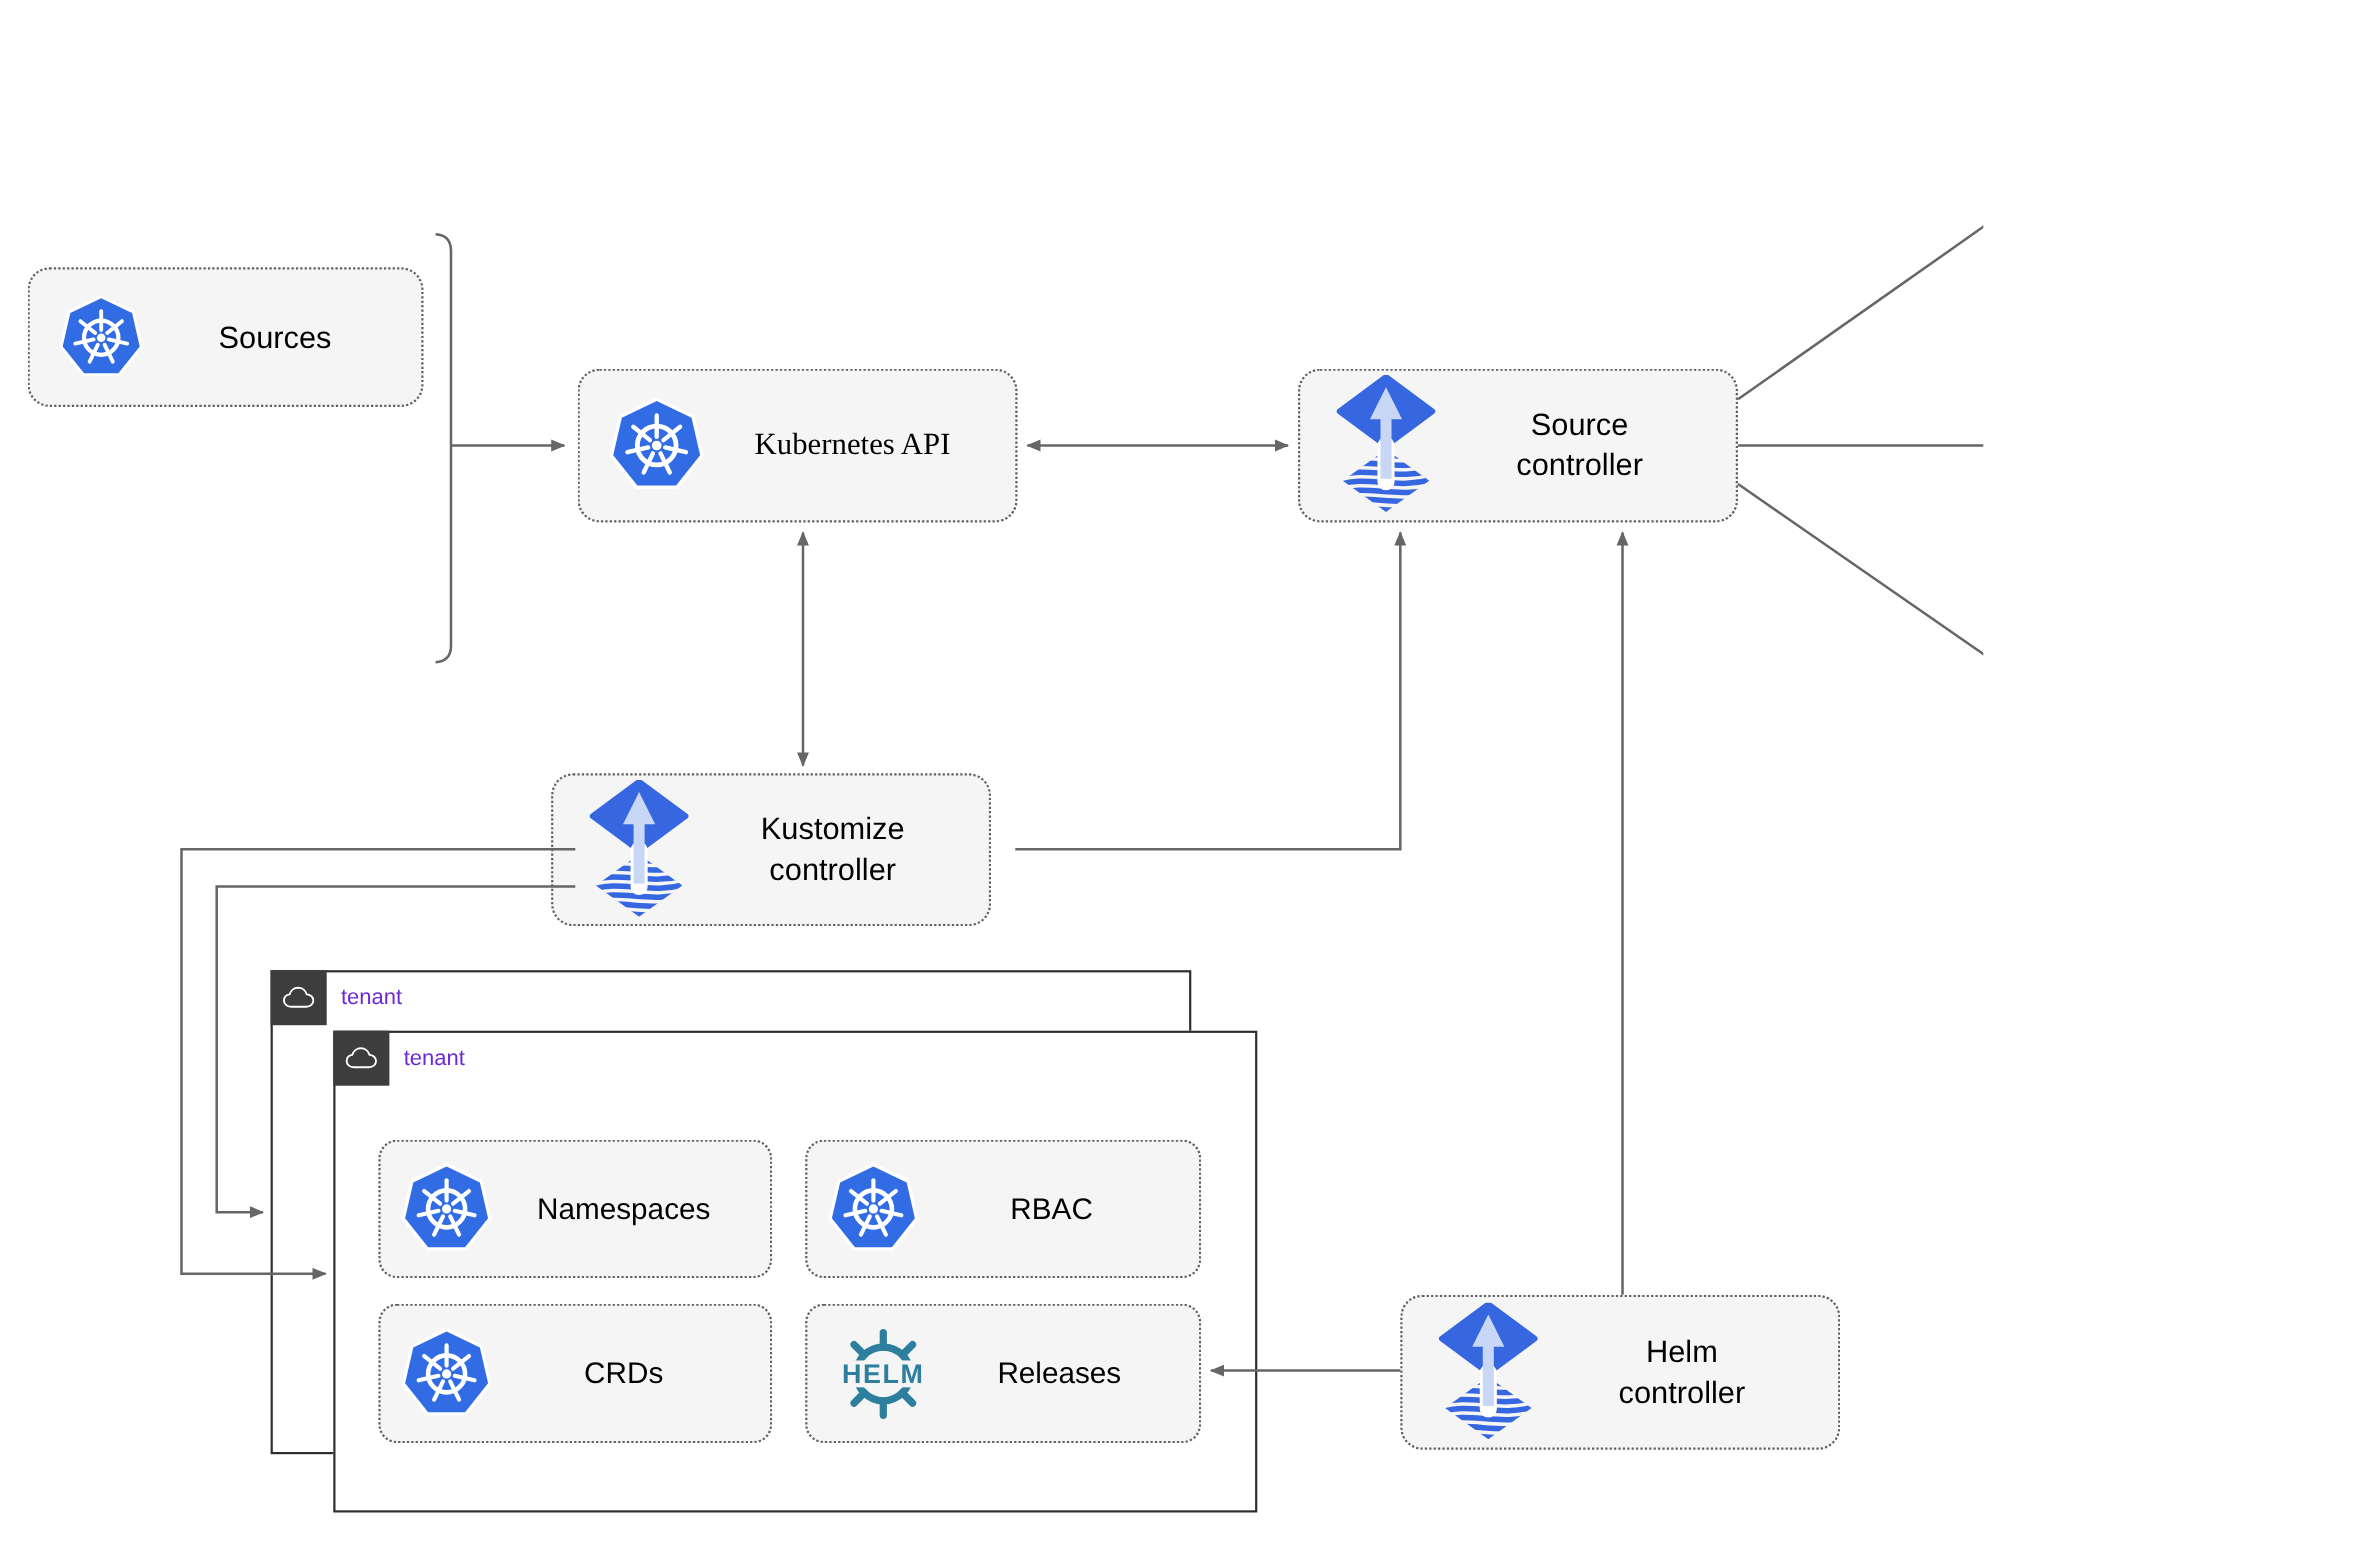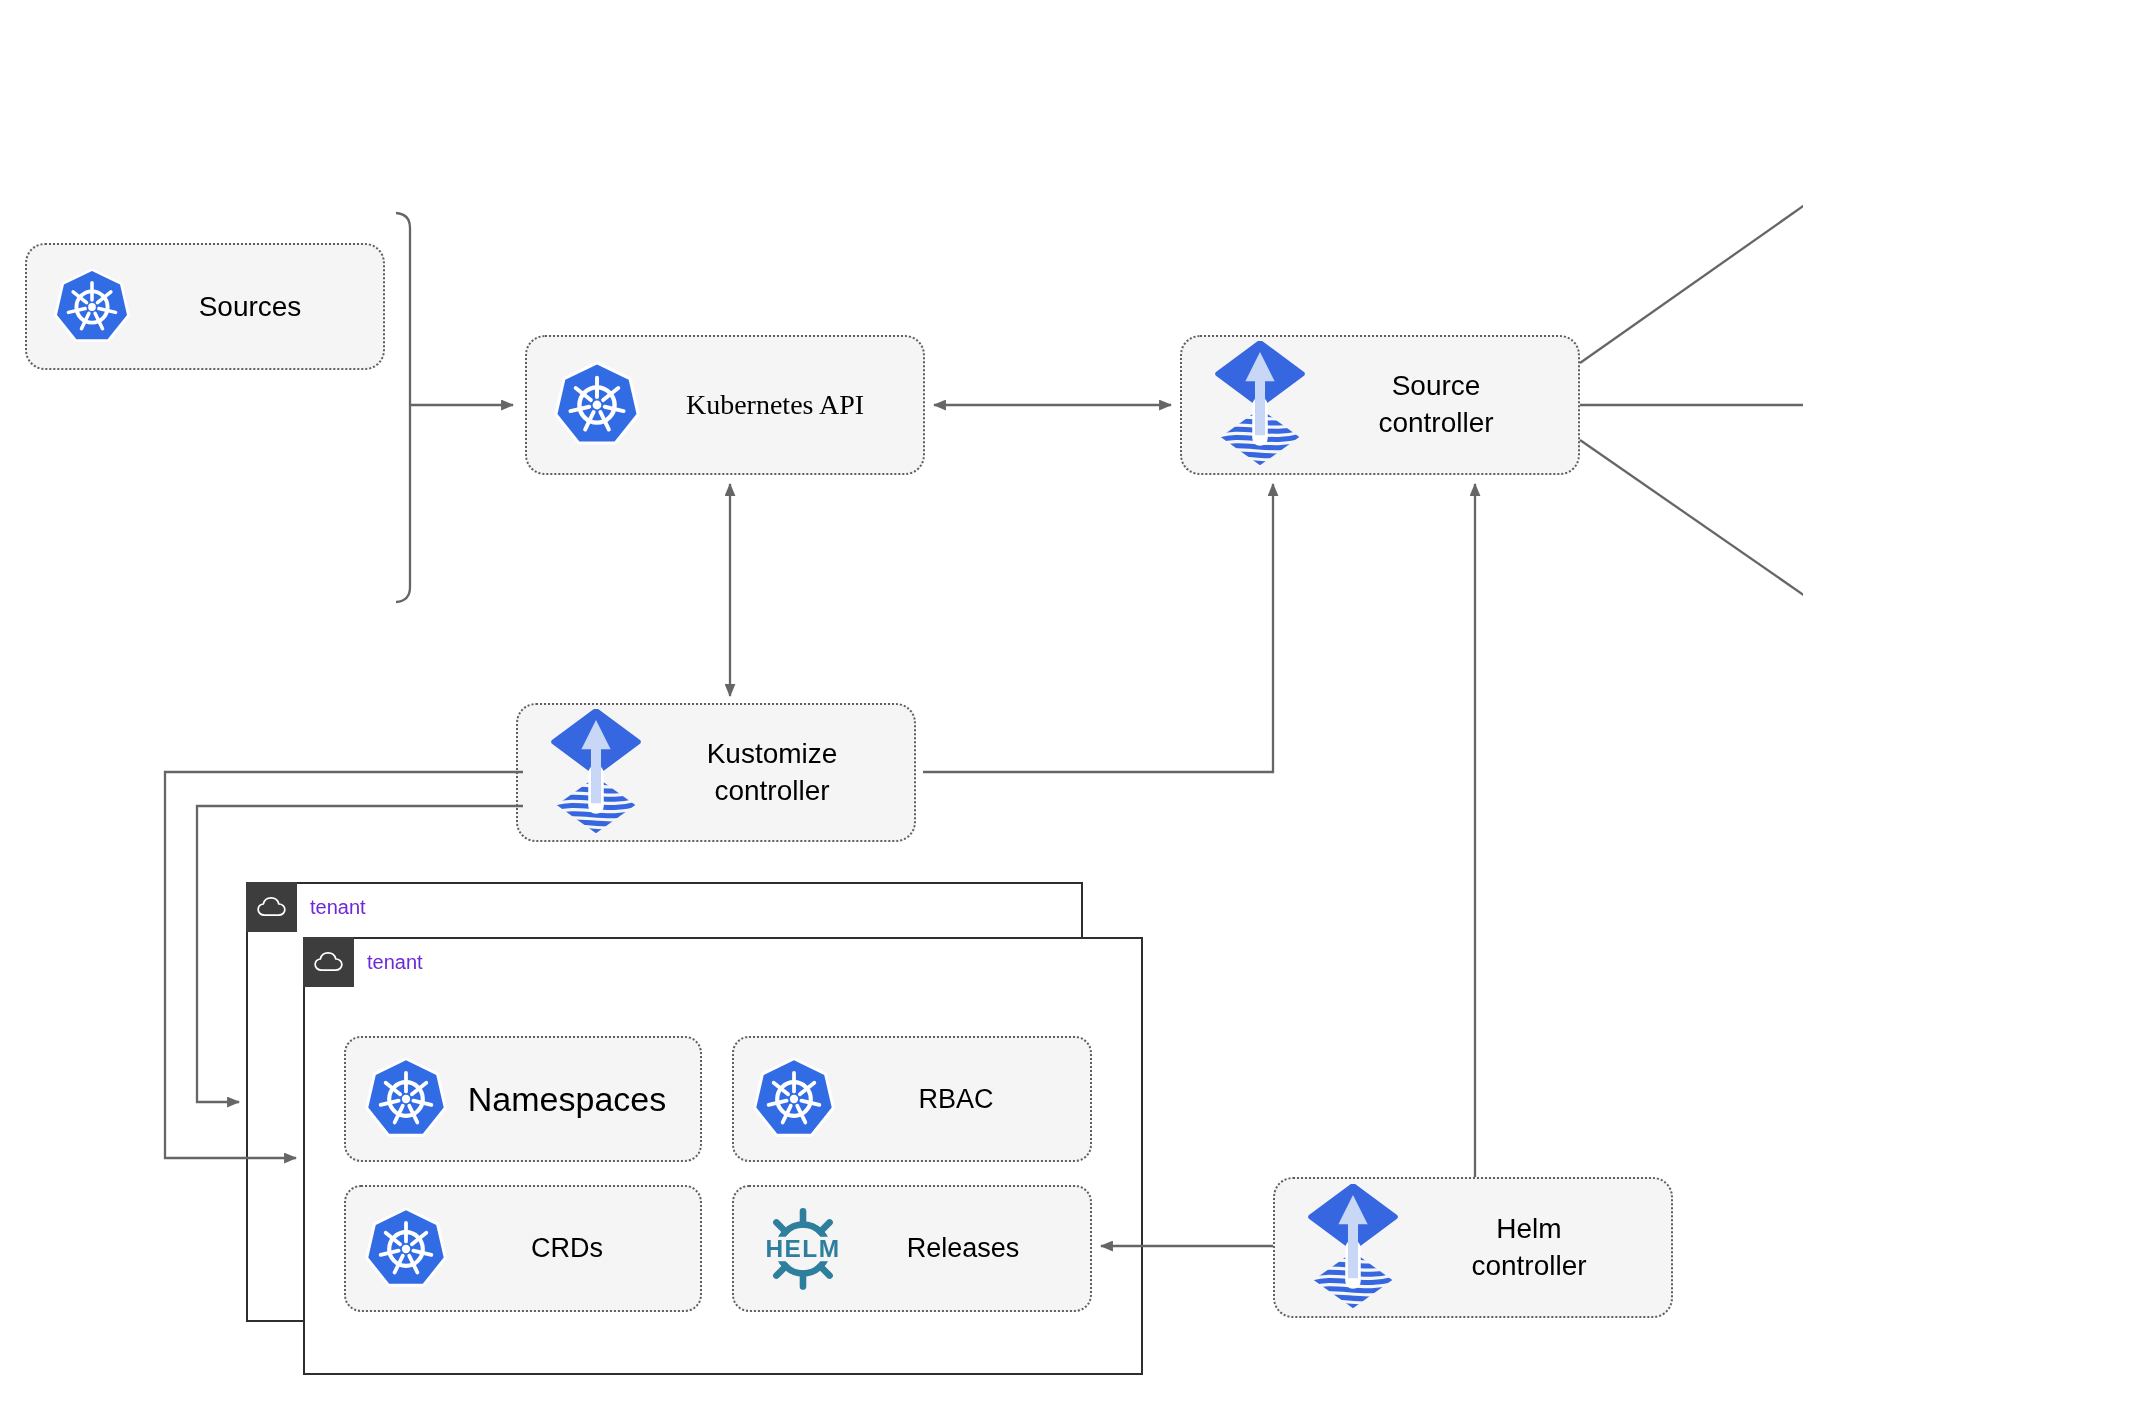"Kustomize" div.node { left: 516px -> 501px }
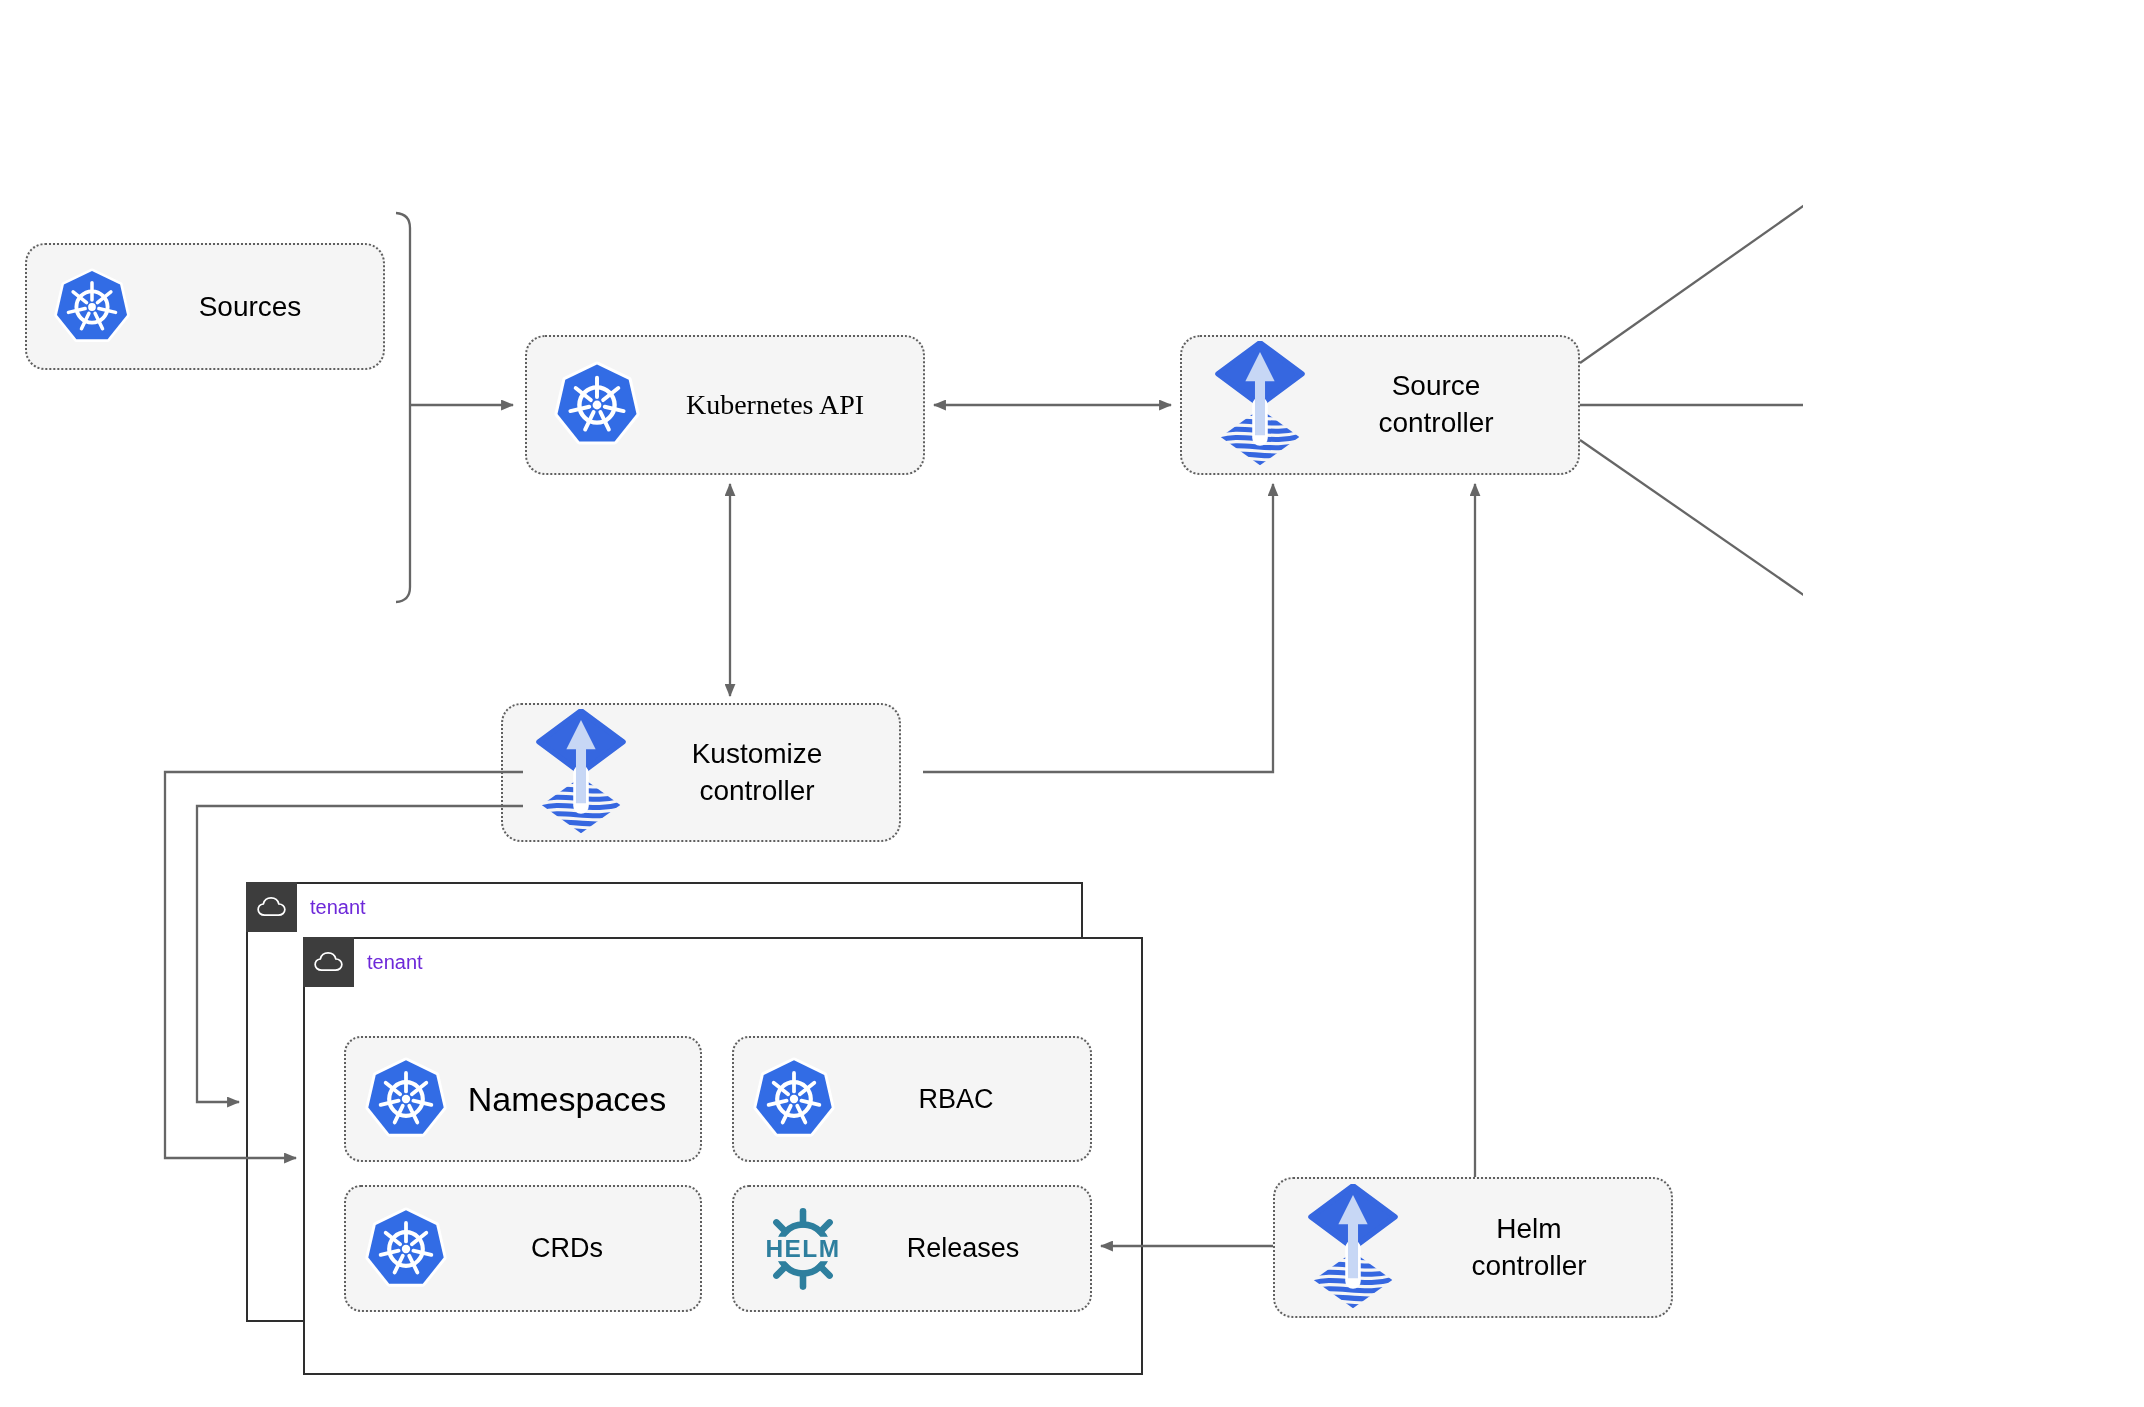"Namespaces" span.lbl { font-size: 34px -> 27px }
